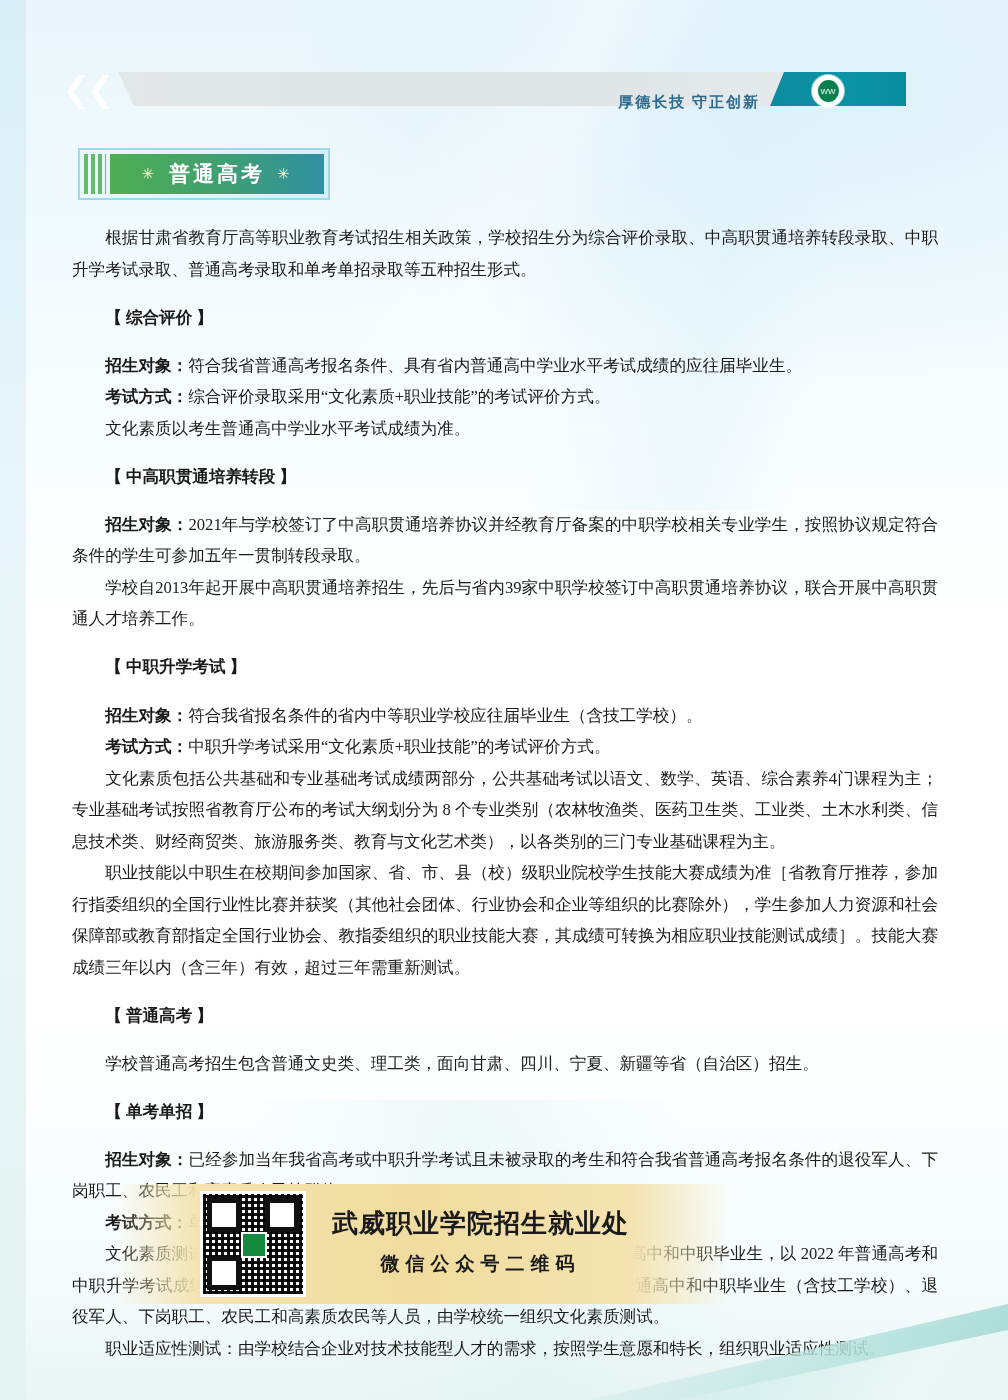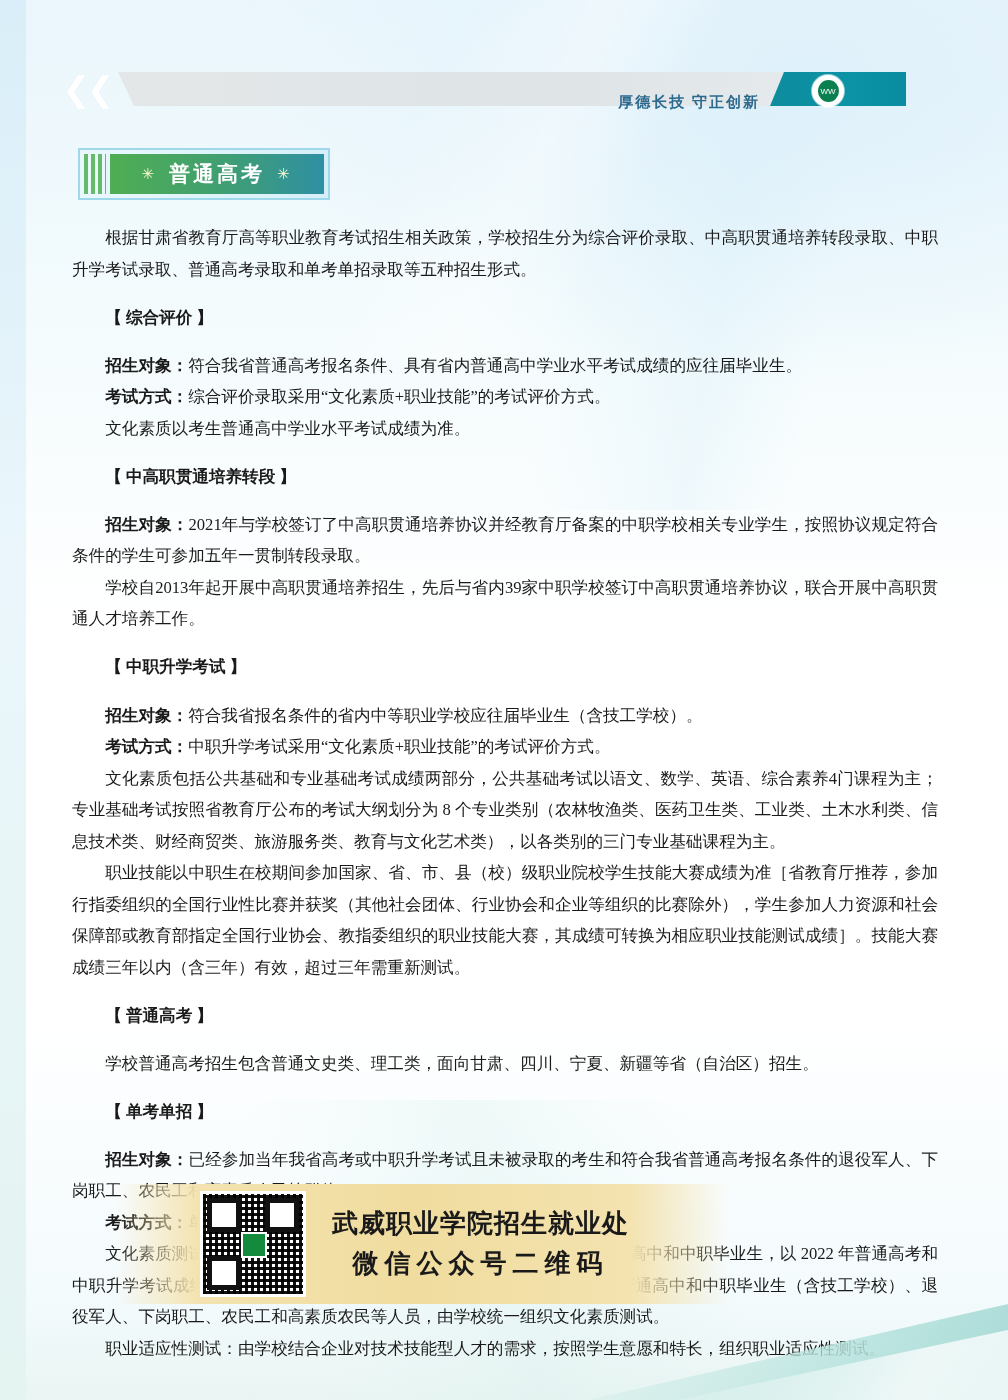"微信公众号二维码" .footer-line2 { font-size: 26px -> 19px }
